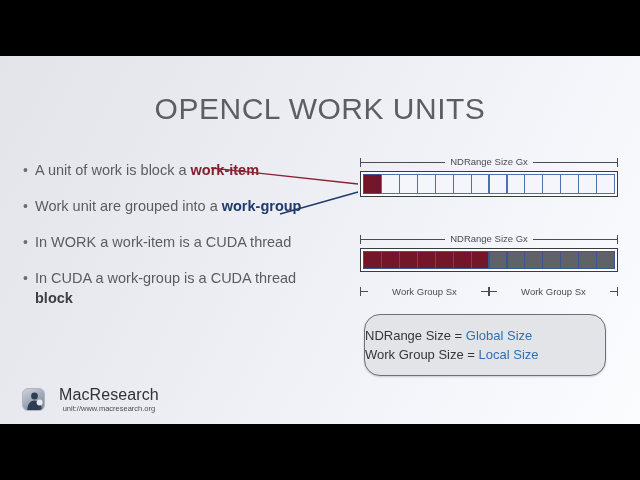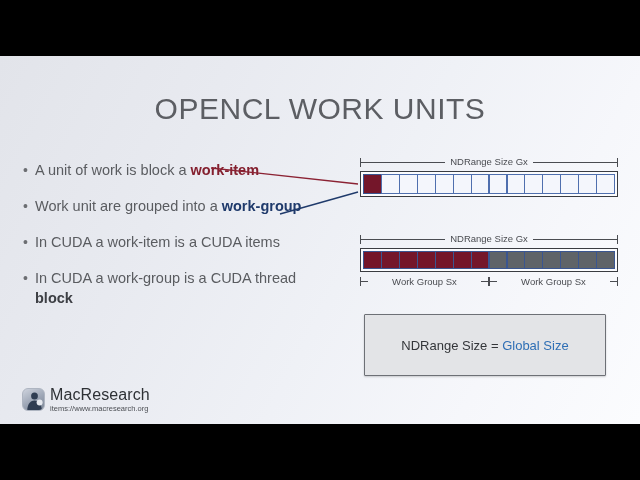"In CUDA a work-item is" span { text: CUDA a work-item is a CUDA items -> WORK a work-item is a CUDA thread }
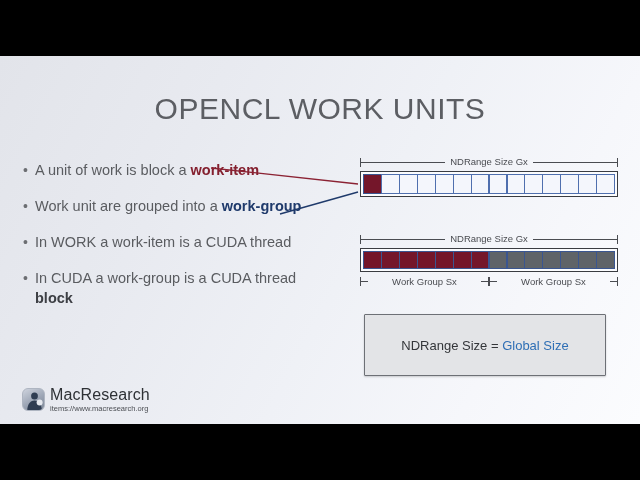"Work Group Sx" #workgroup-dims { margin-top: 3px -> 13px }
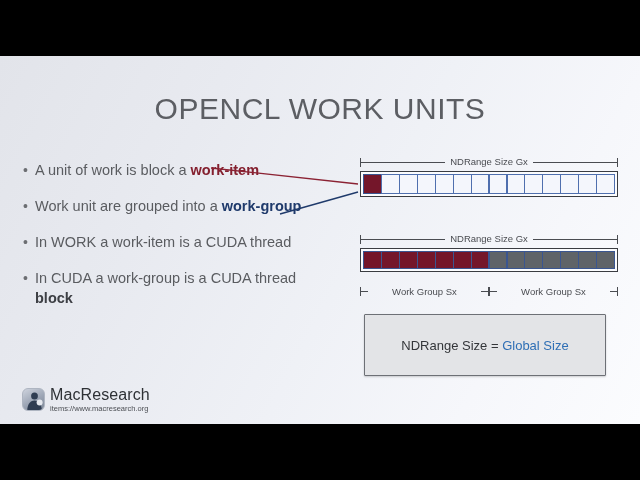"NDRange Size = Global Size" #info-box { align-items: center -> flex-start; border-radius: 1px -> 16px }
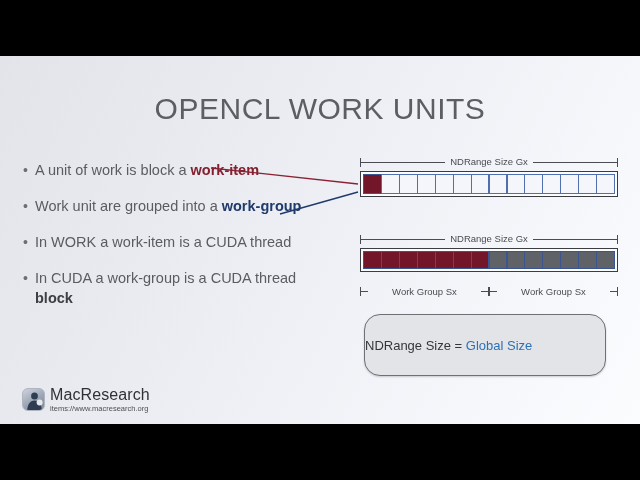"Work Group Size = Local" div.info-line { html: none -> <div> <span>Work Group Size = </span><span>Local Size</span> </div> }
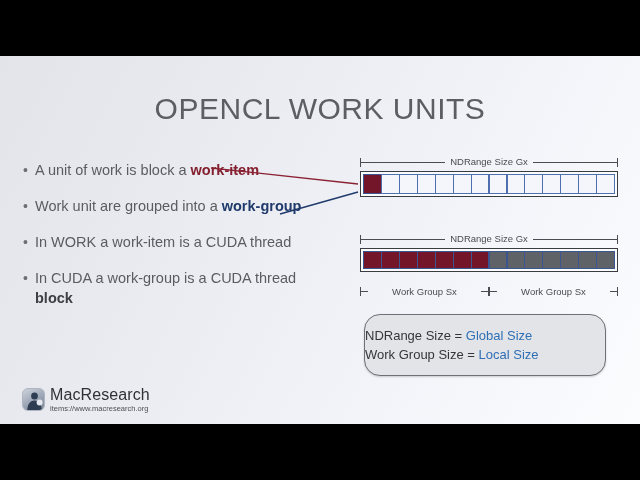"MacResearch" #logo-text { margin-left: 5px -> 14px; text-align: none -> center }
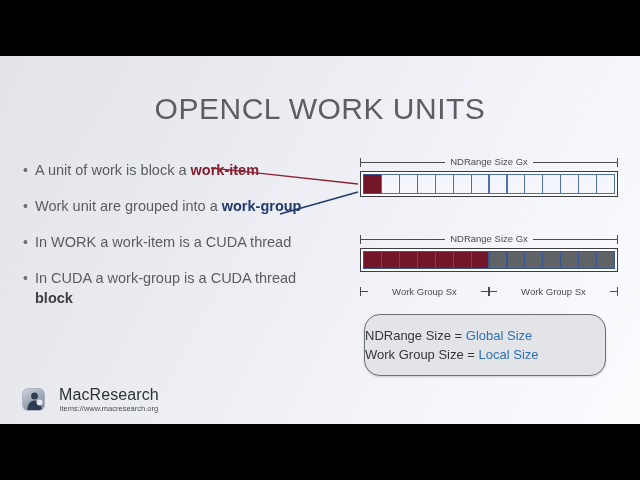"items://www.macresearch.org" div { text: items://www.macresearch.org -> unit://www.macresearch.org }
